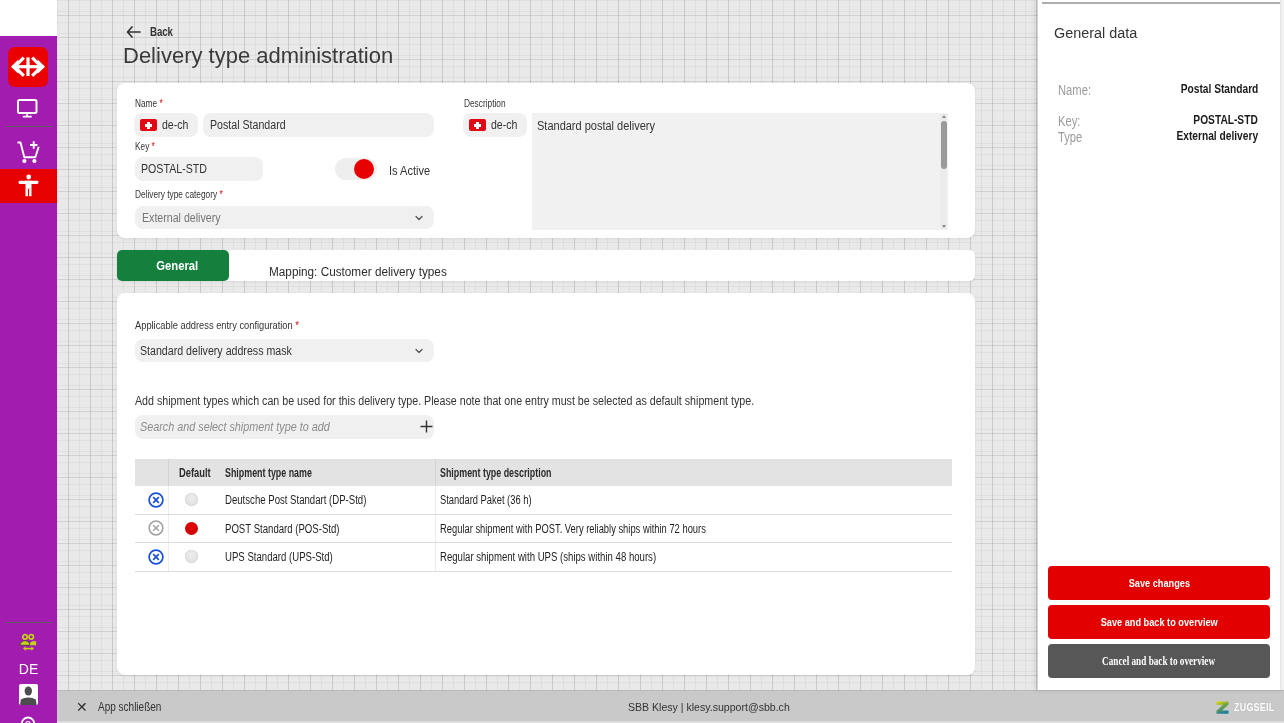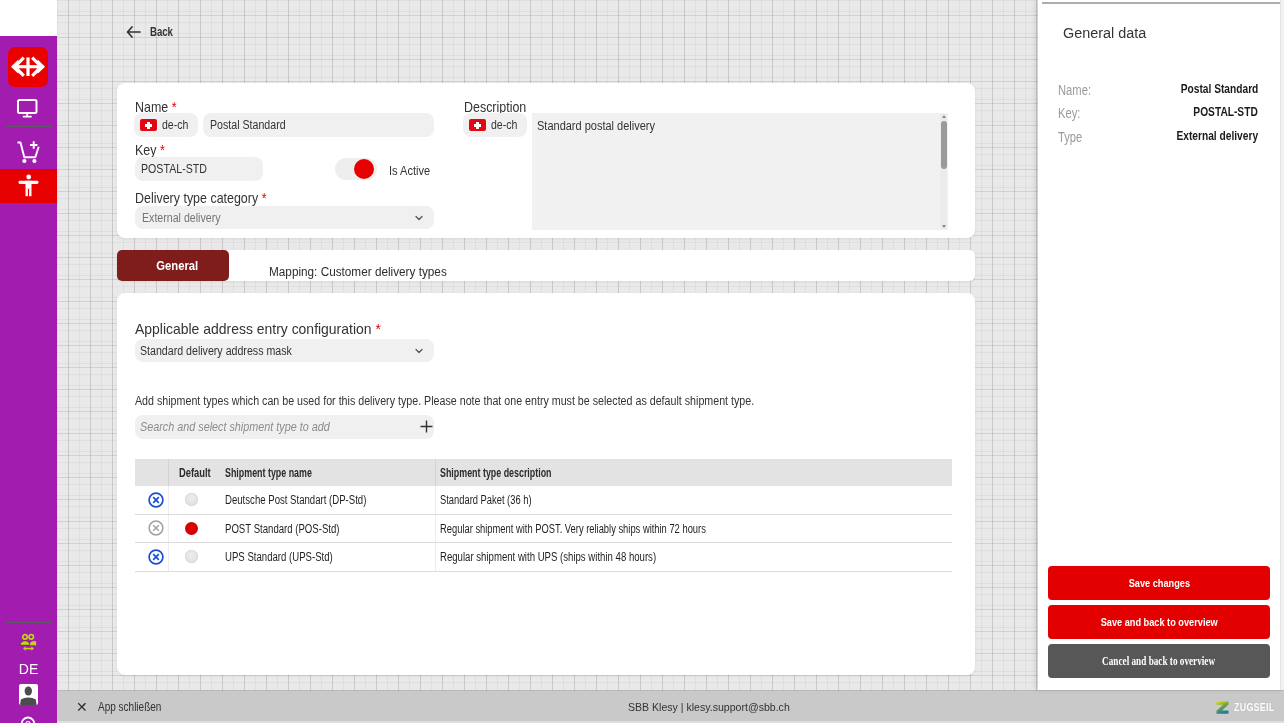"General data" #panel h2 { margin-left: 9px -> none }
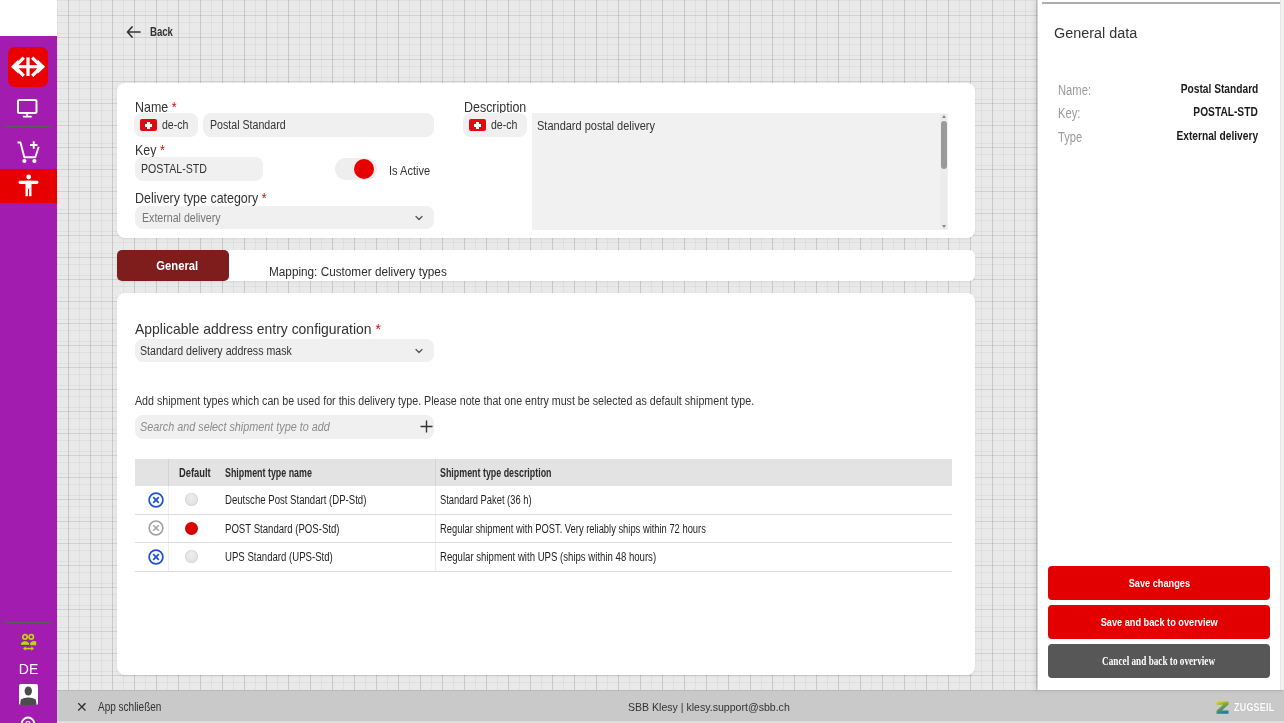"Delivery type administration" div.abs { html: none -> <div>Delivery type administration</div> }
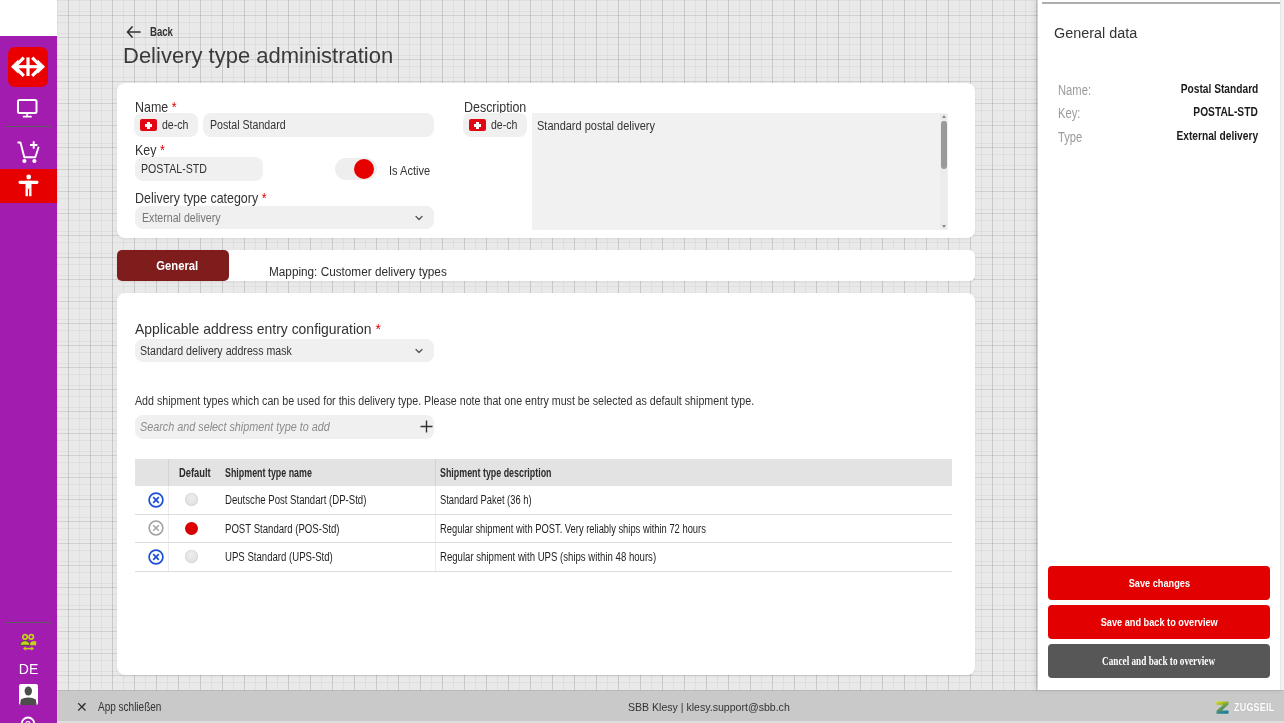"Name *" .lbl { font-size: 15px -> 10px }
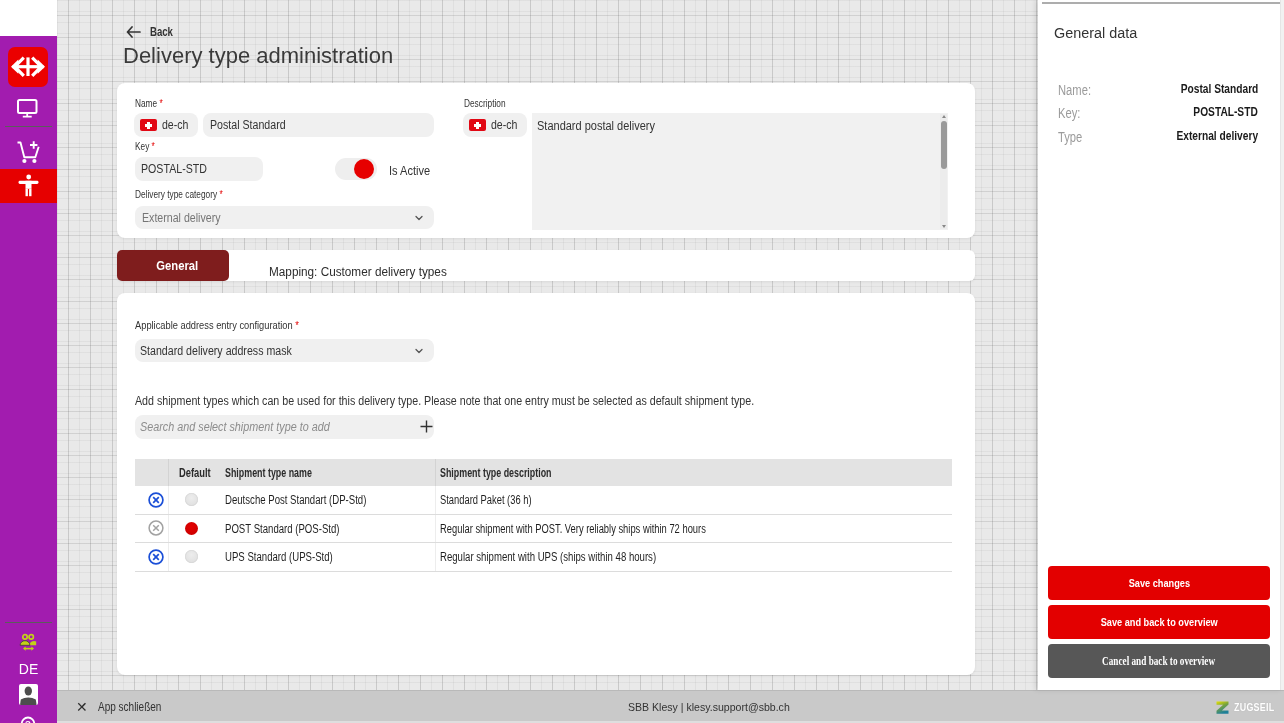"Key:" div.prow { top: 105px -> 113px }
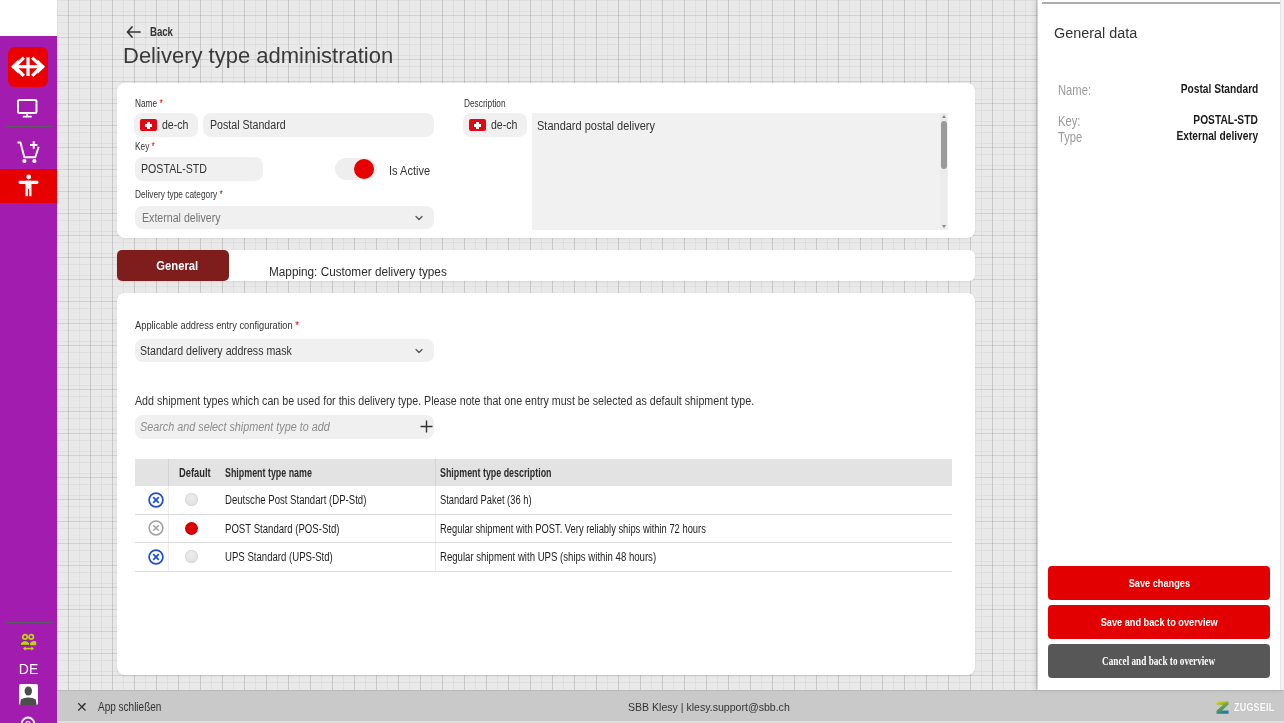"General" #tabred { background: #7f1d1d -> #15803d }
